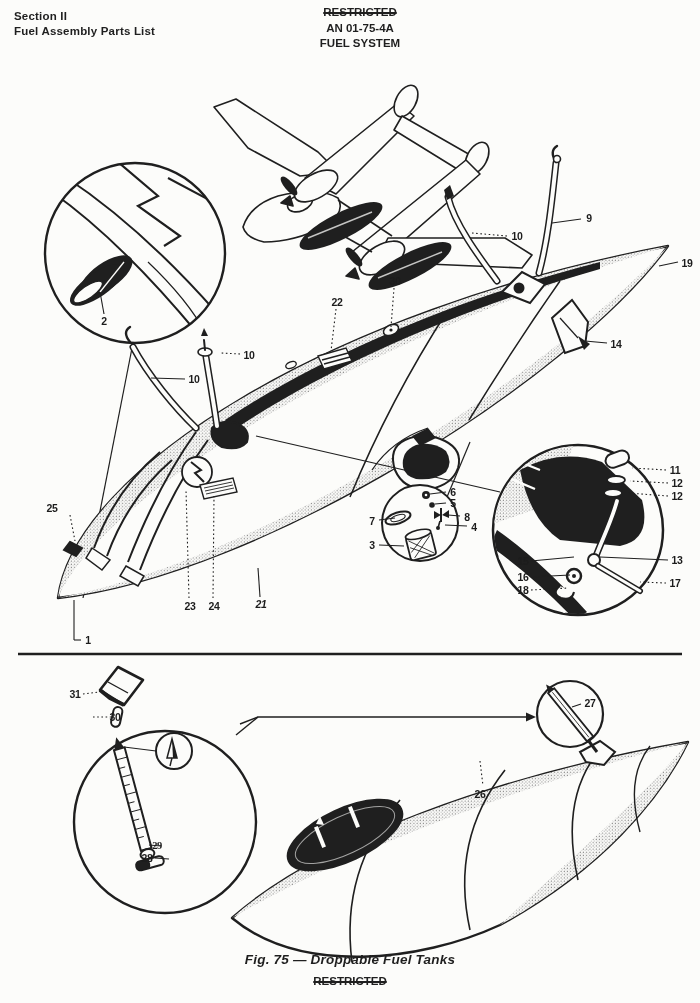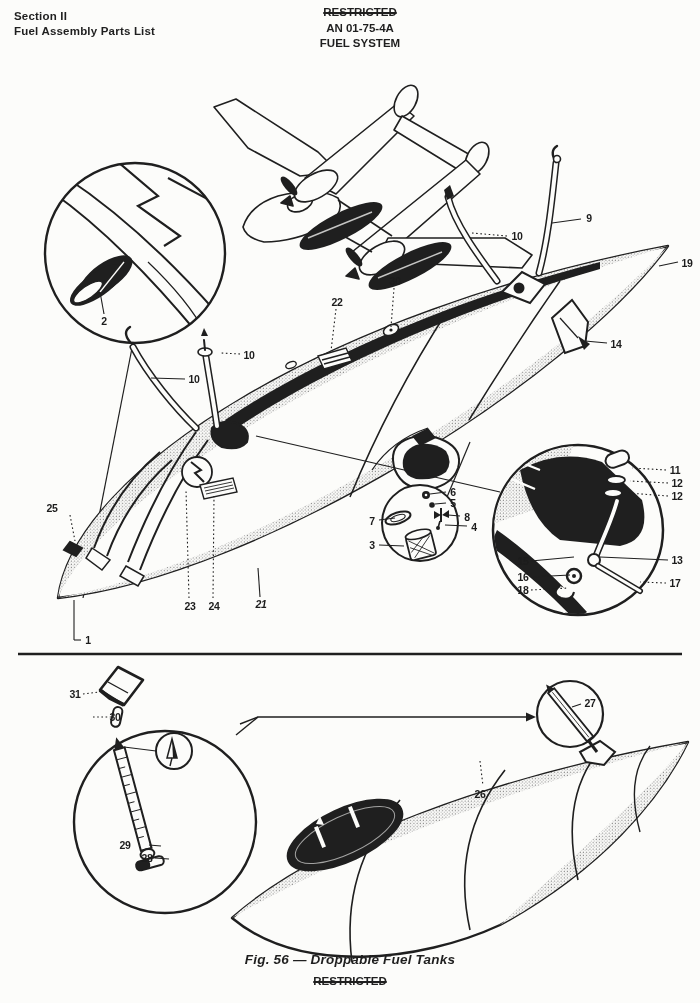"29" span.callout { font-family: none -> Liberation Serif, serif; left: 125px -> 157px }
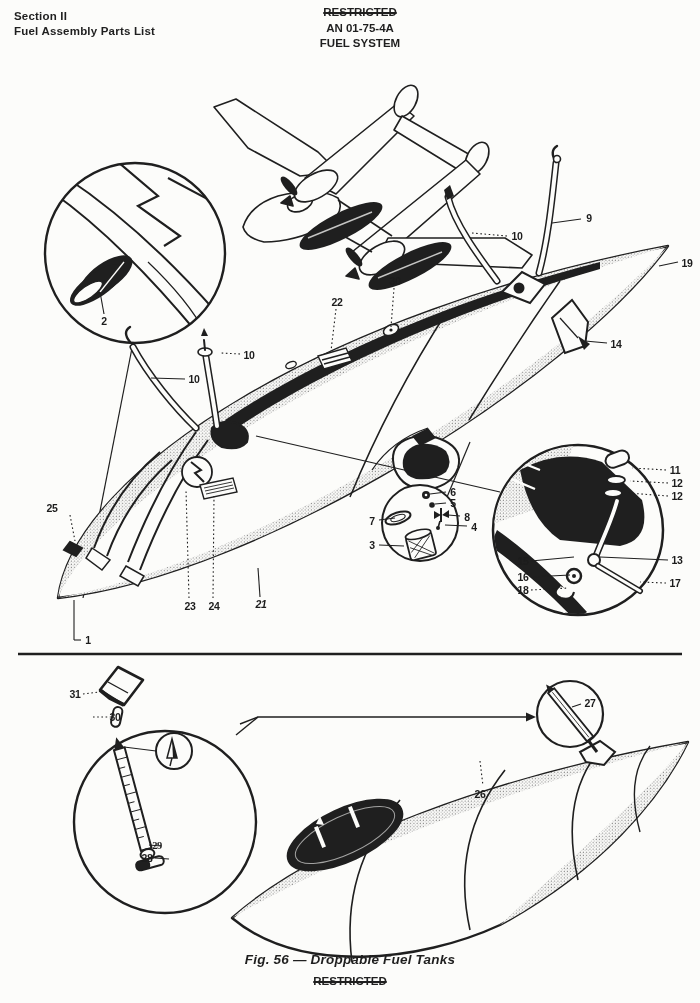"Fig. 56 — Droppable Fuel" div.caption { text: 56 -> 75 }
